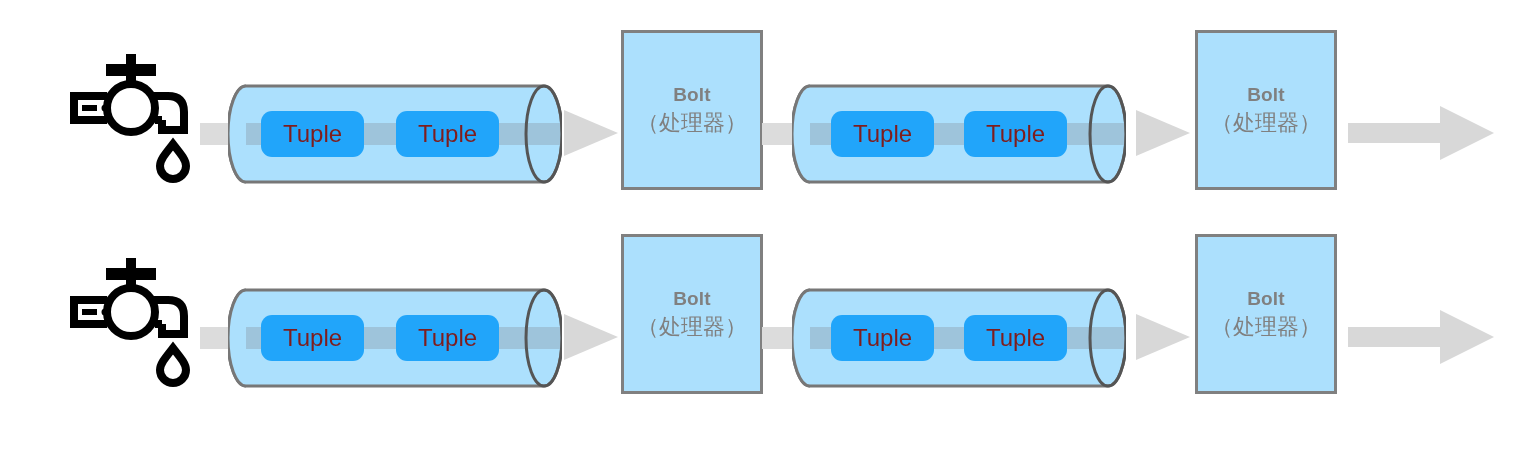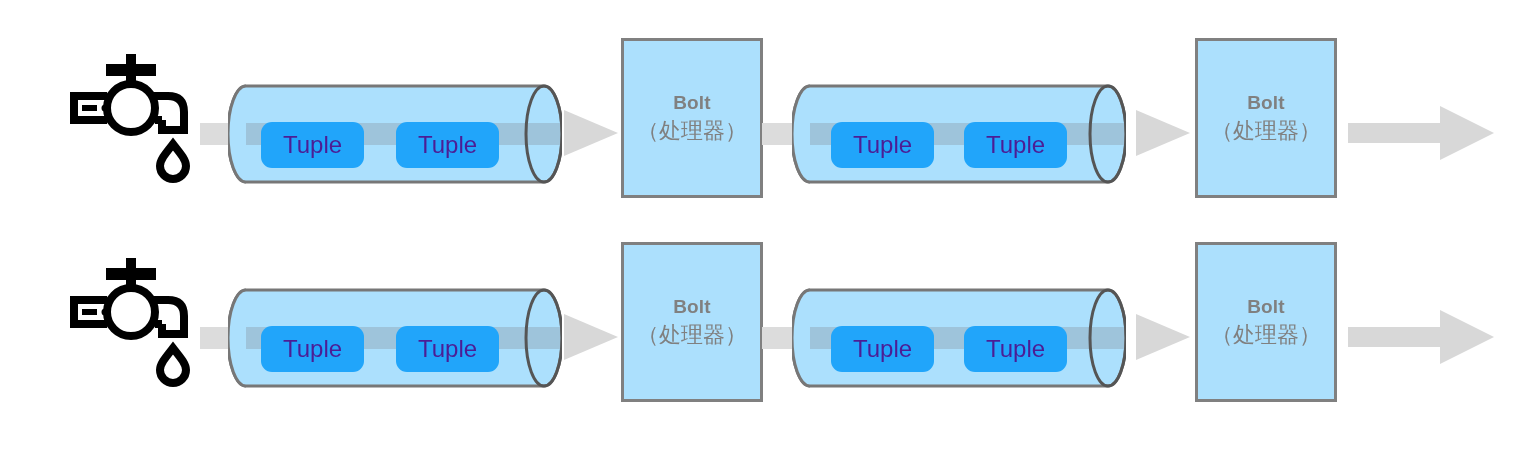"Bolt" .bolt { top: 18px -> 10px }
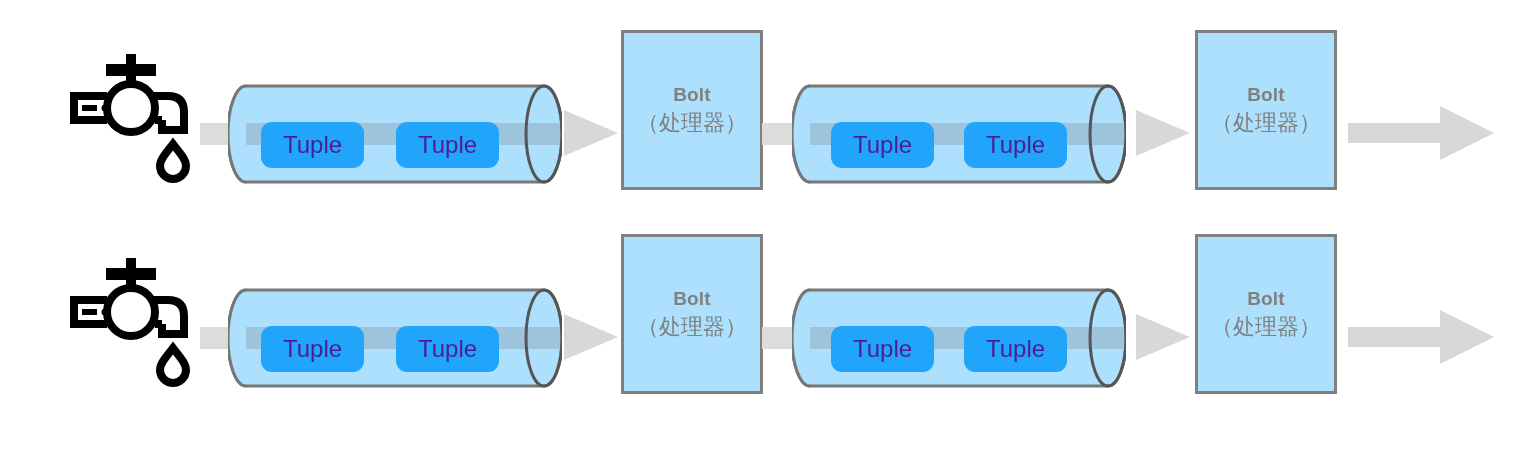"Tuple" .tuple { color: #4c1d95 -> #7f1d1d; top: 102px -> 91px }
